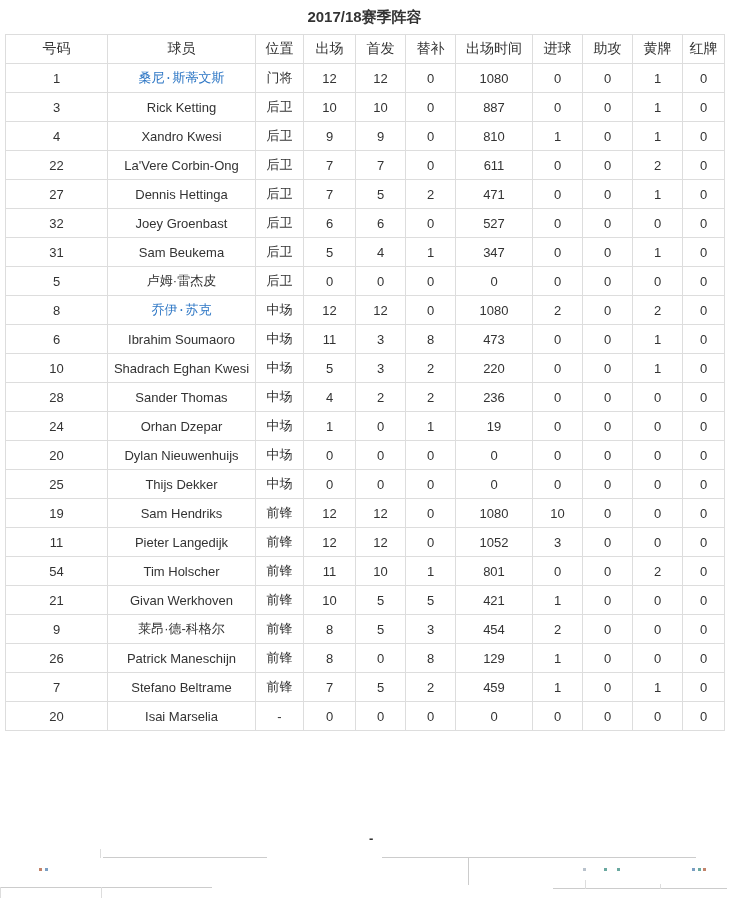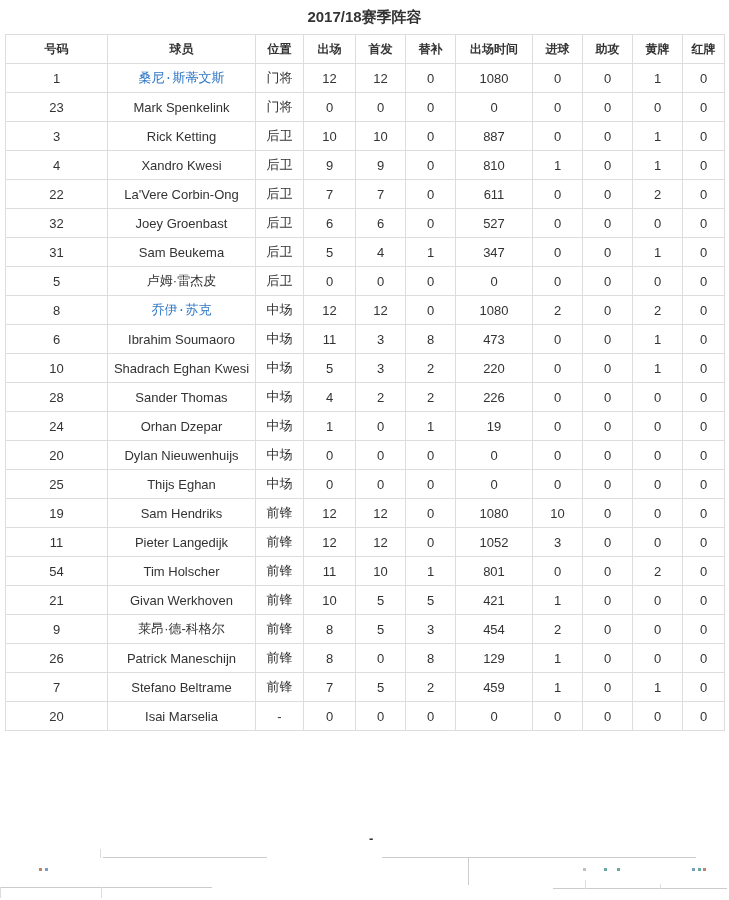"号码" table.squad th { font-size: 12px -> 14px; font-weight: bold -> normal }
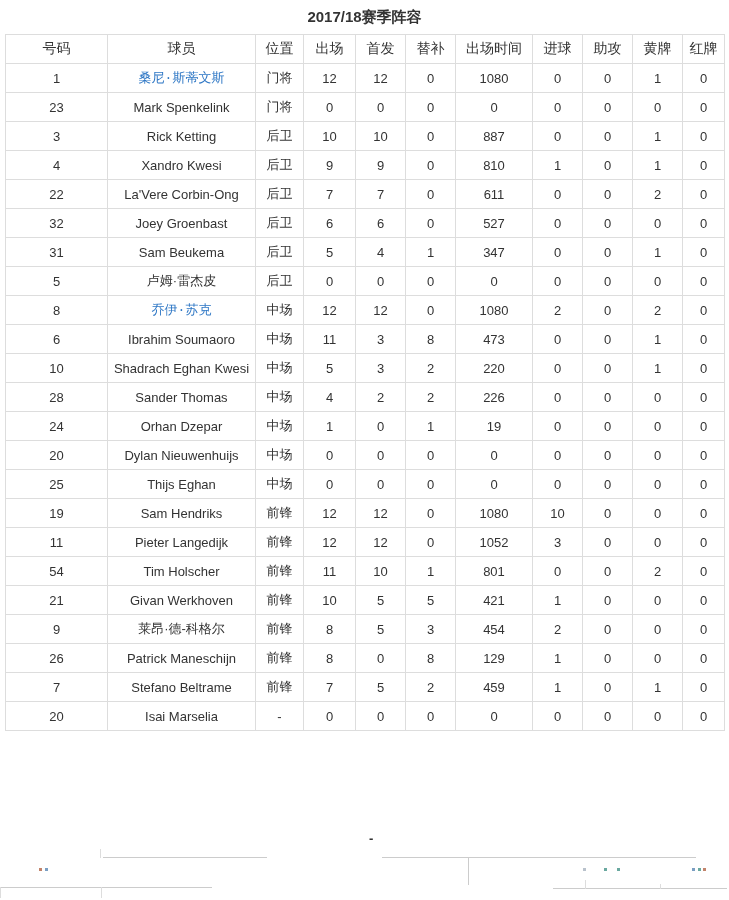"23" tr { html: <tr> <td>23</td> <td>Mark Spenkelink</td> <td>门将</td> <td>0</td> <td>0</td> <td>0</td> <td>0</td> <td>0</td> <td>0</td> <td>0</td> <td>0</td> </tr> -> none }
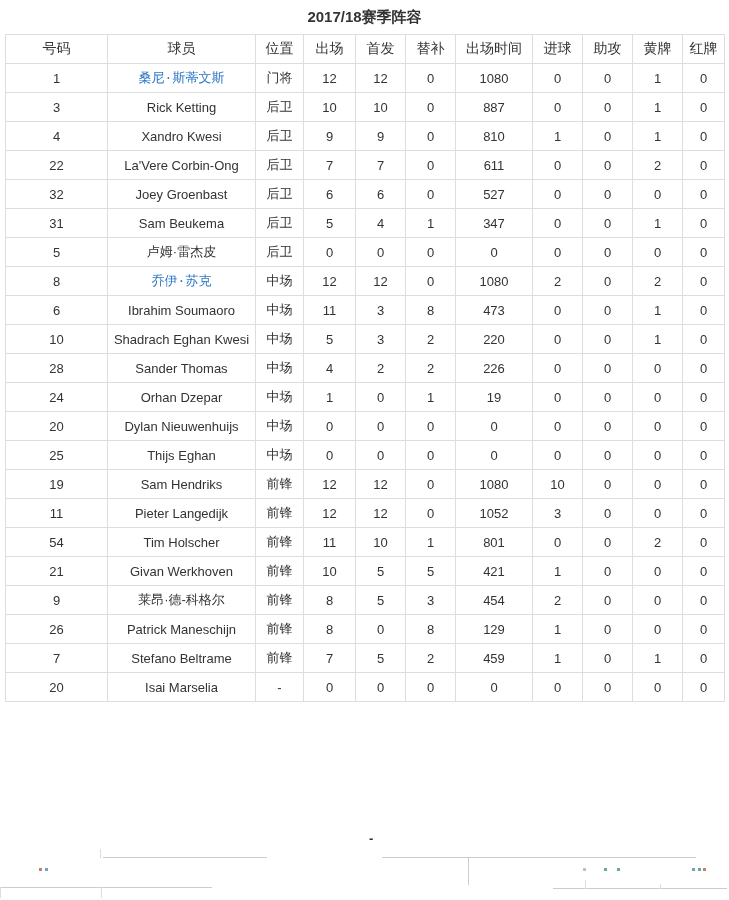"27" tr { html: none -> <tr> <td>27</td> <td>Dennis Hettinga</td> <td>后卫</td> <td>7</td> <td>5</td> <td>2</td> <td>471</td> <td>0</td> <td>0</td> <td>1</td> <td>0</td> </tr> }
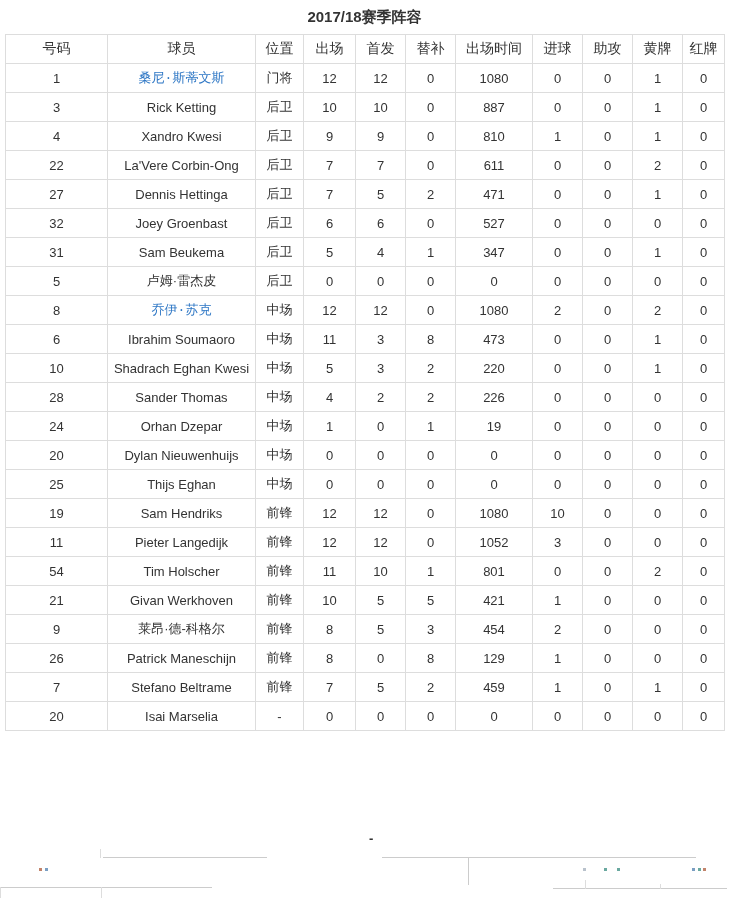"226" td { text: 226 -> 236 }
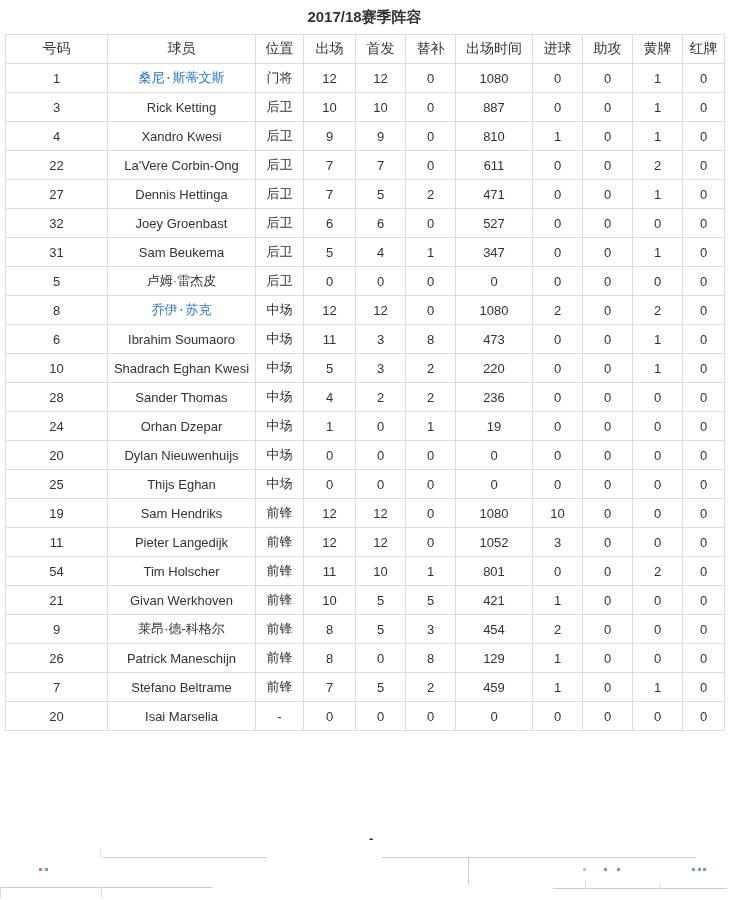"Thijs Eghan" td { text: Eghan -> Dekker }
